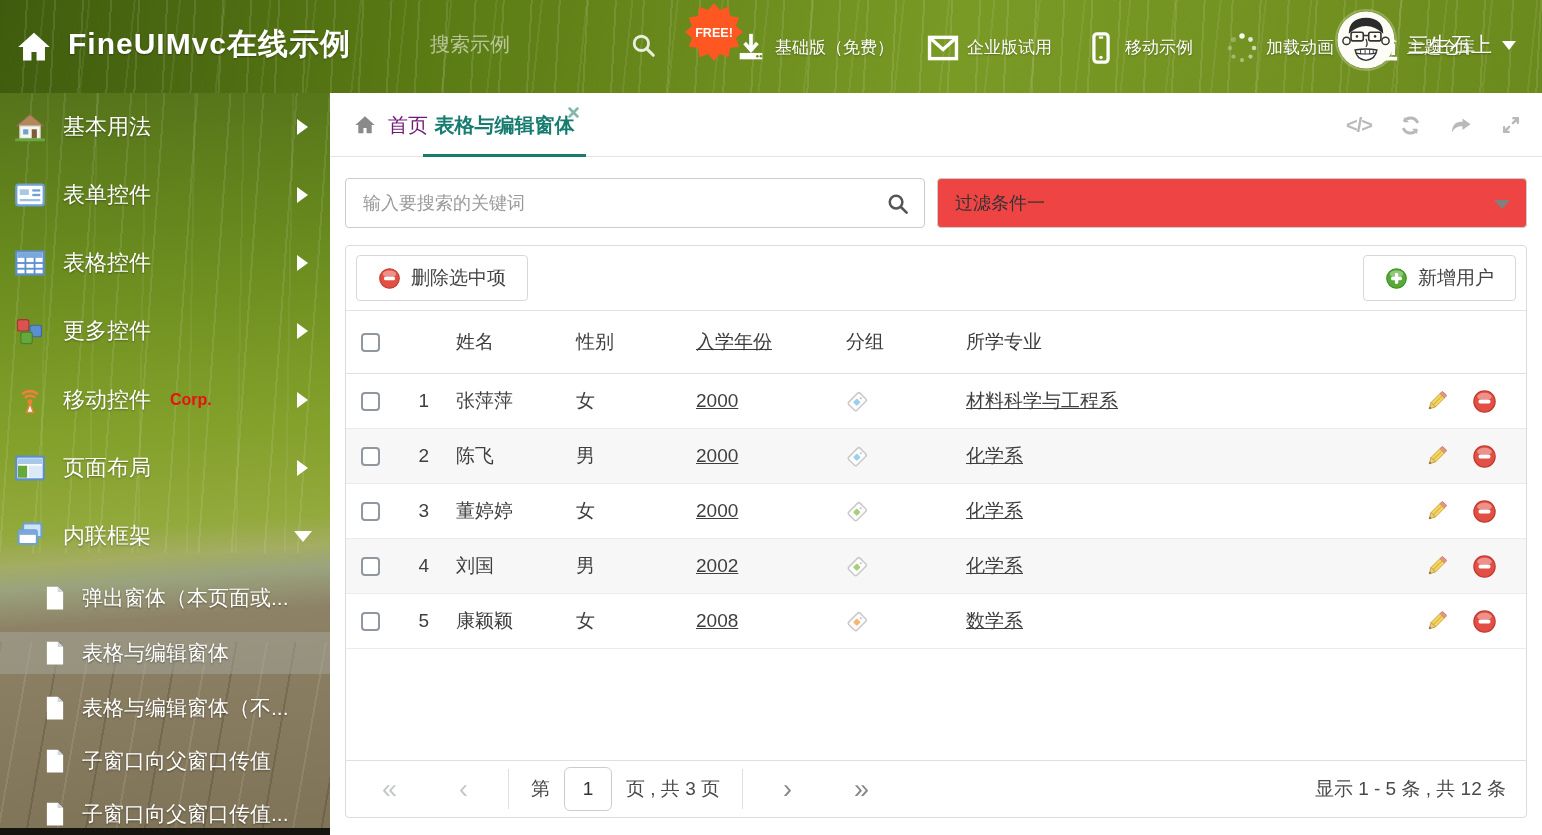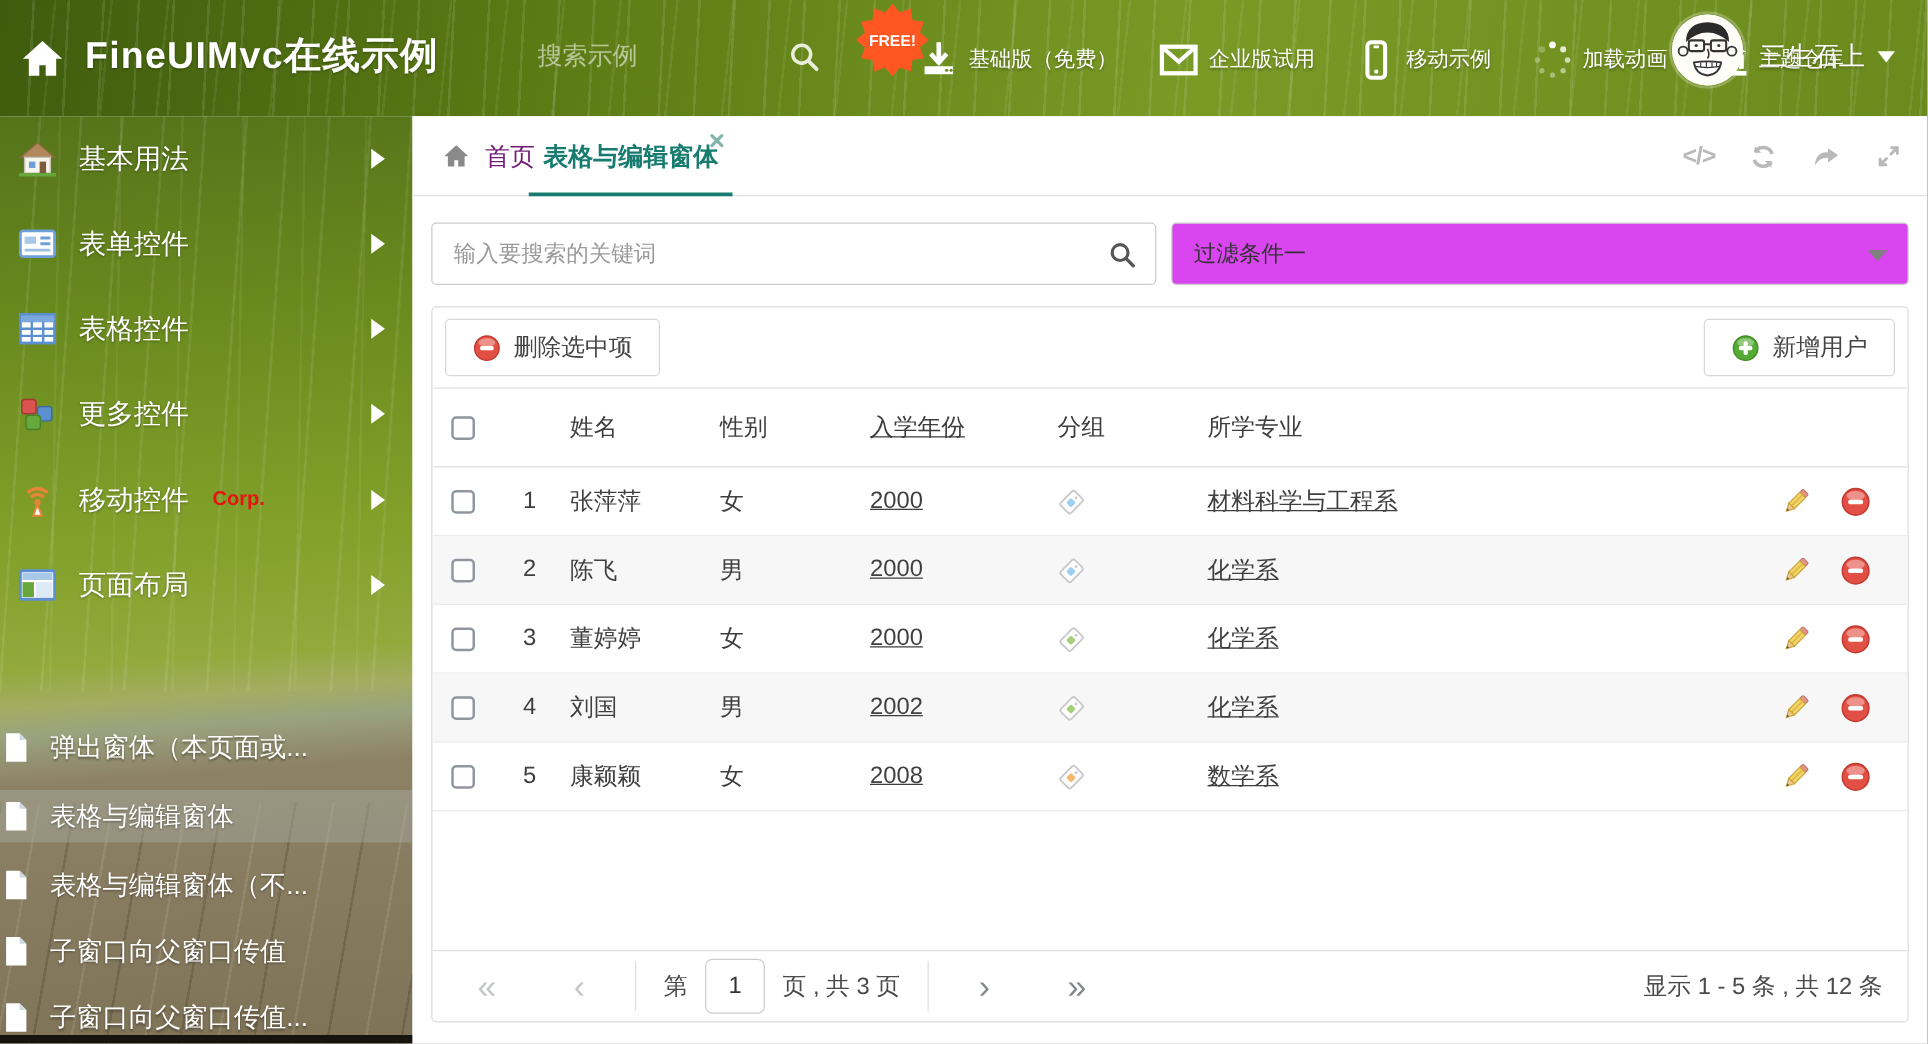"过滤条件一" .selectbox { background: #d946ef -> #ef4444 }
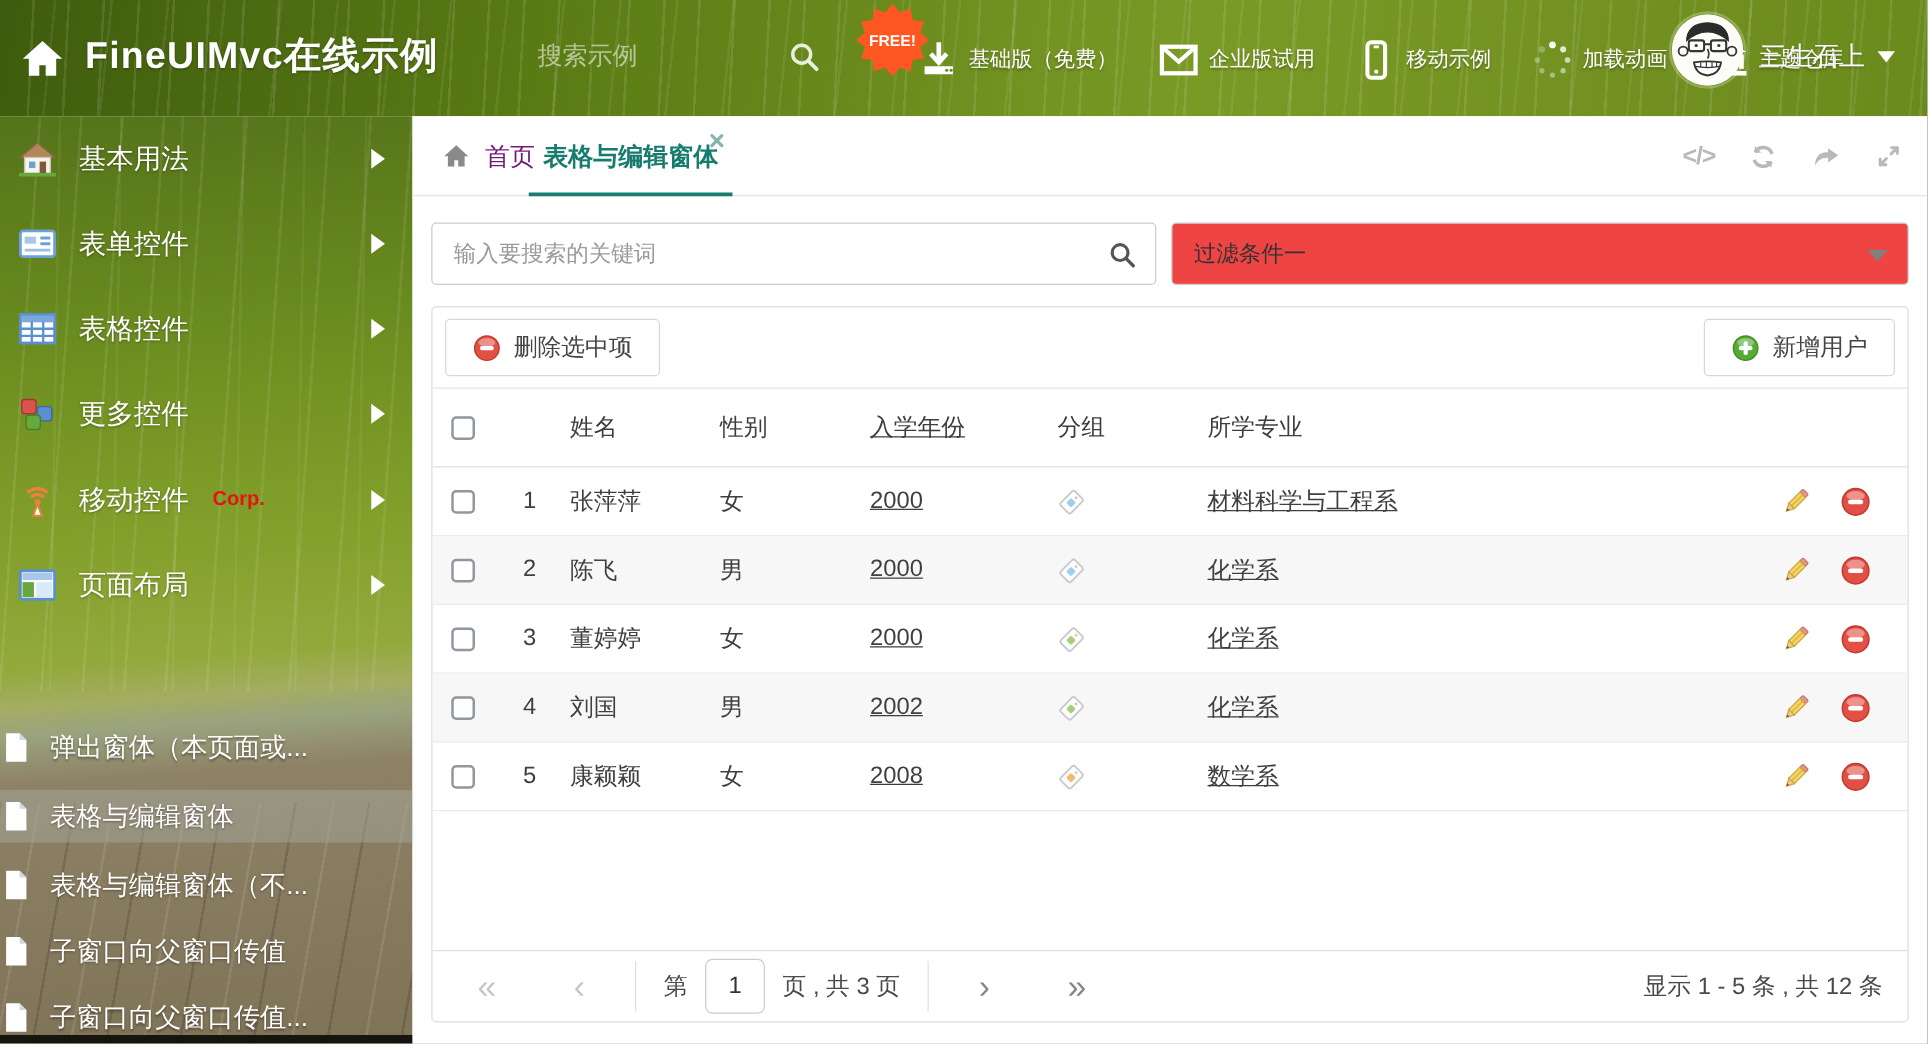"内联框架" div.sitem { html: none -> <div> <svg> <use></use> </svg> <span>内联框架</span> <span></span> </div> }
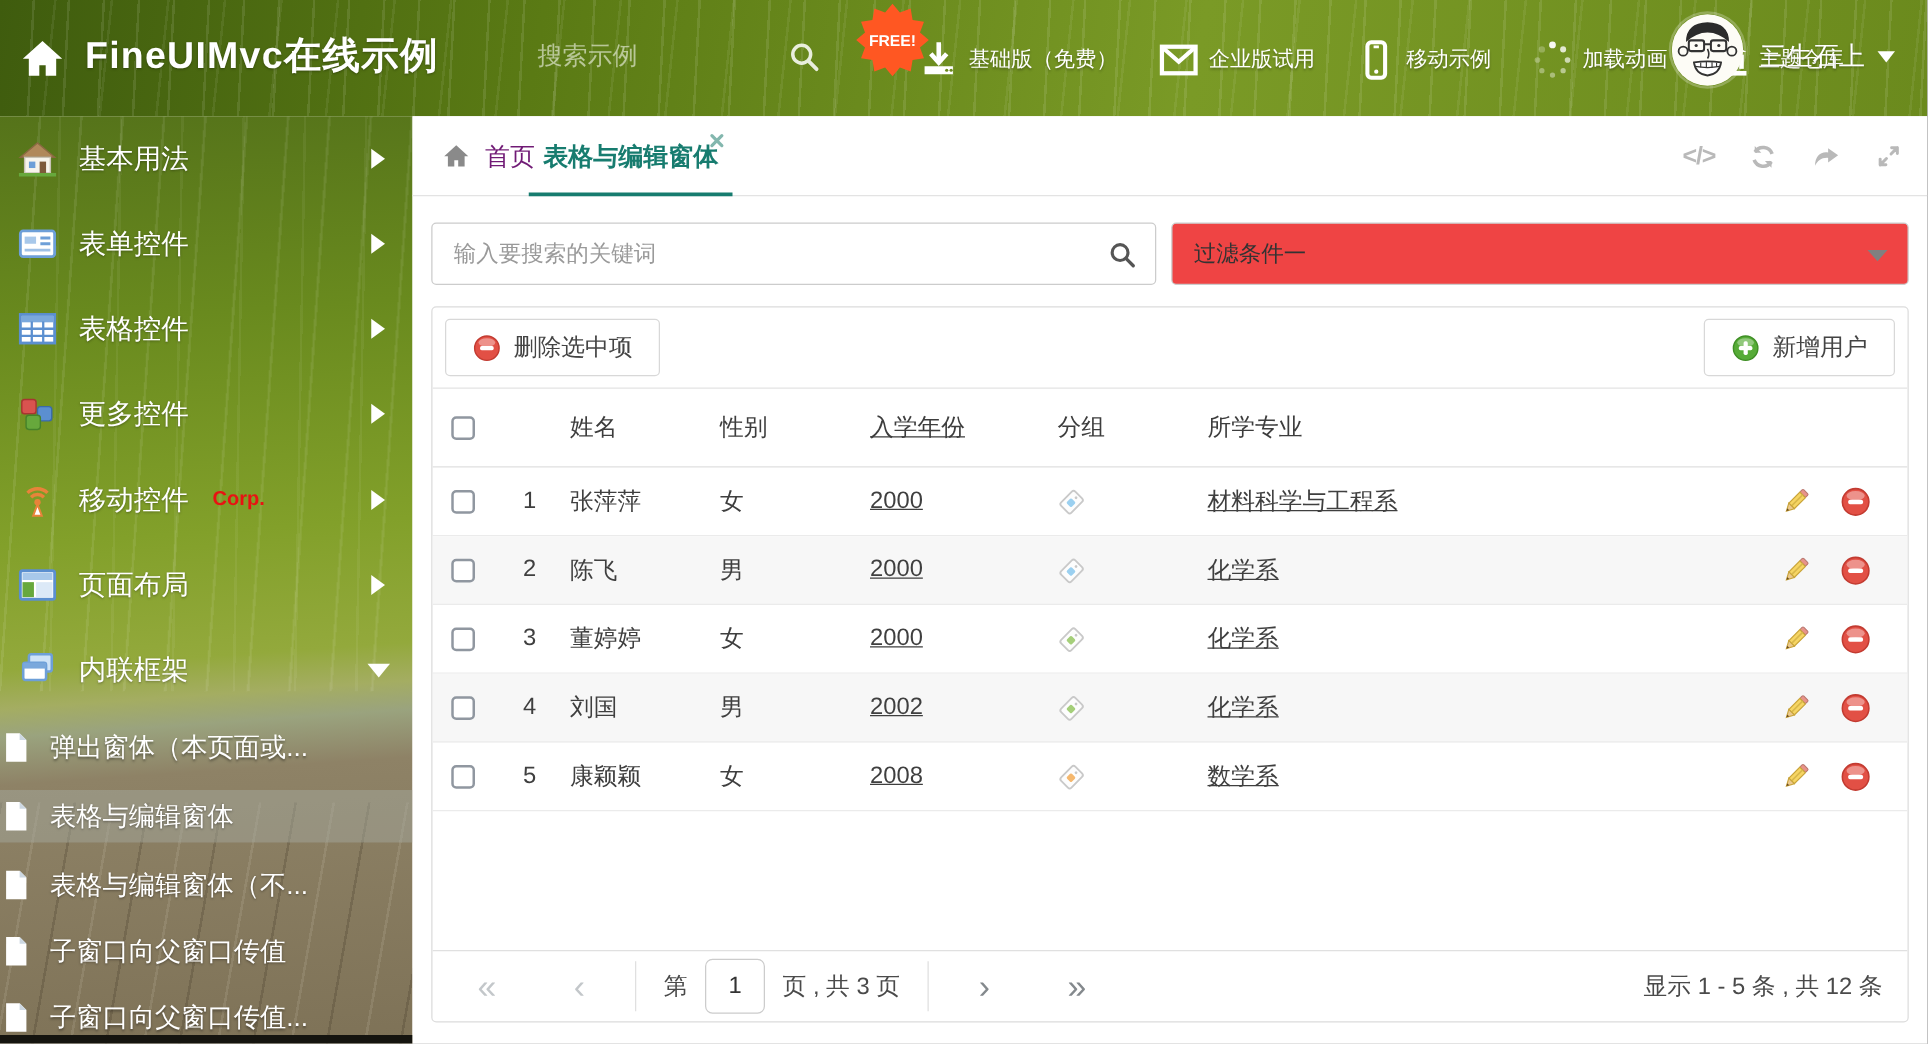"弹出窗体（本页面或..." .ssub { padding-left: none -> 42px }
